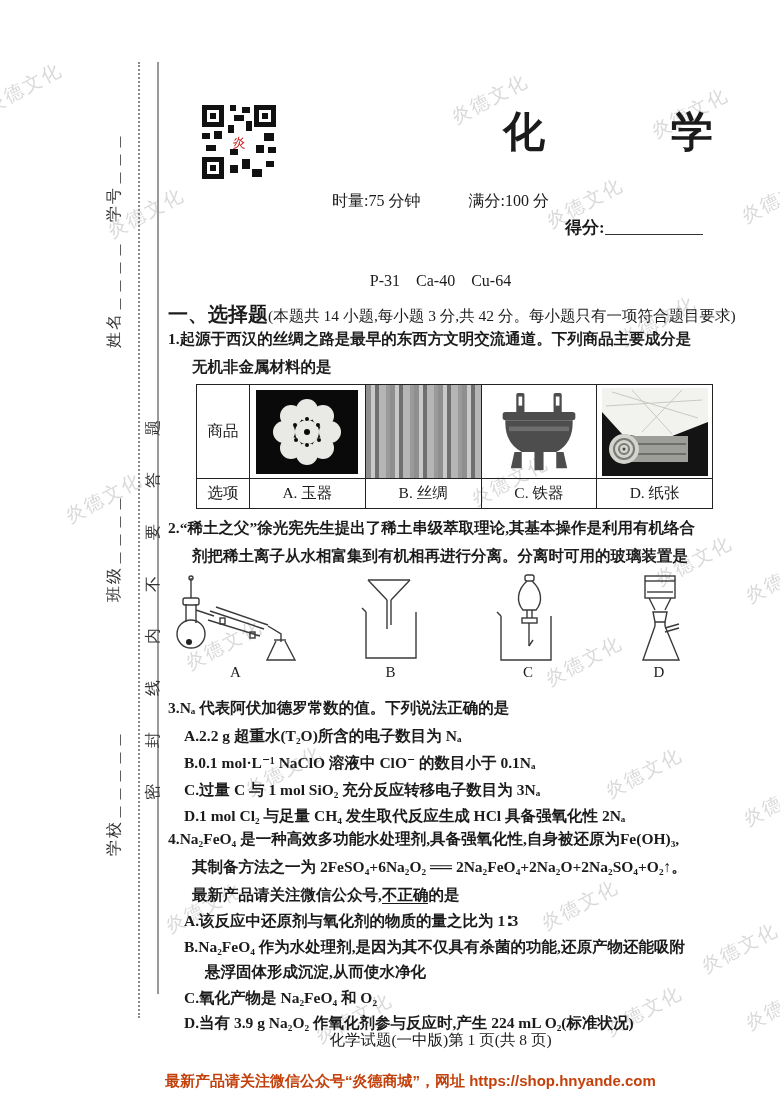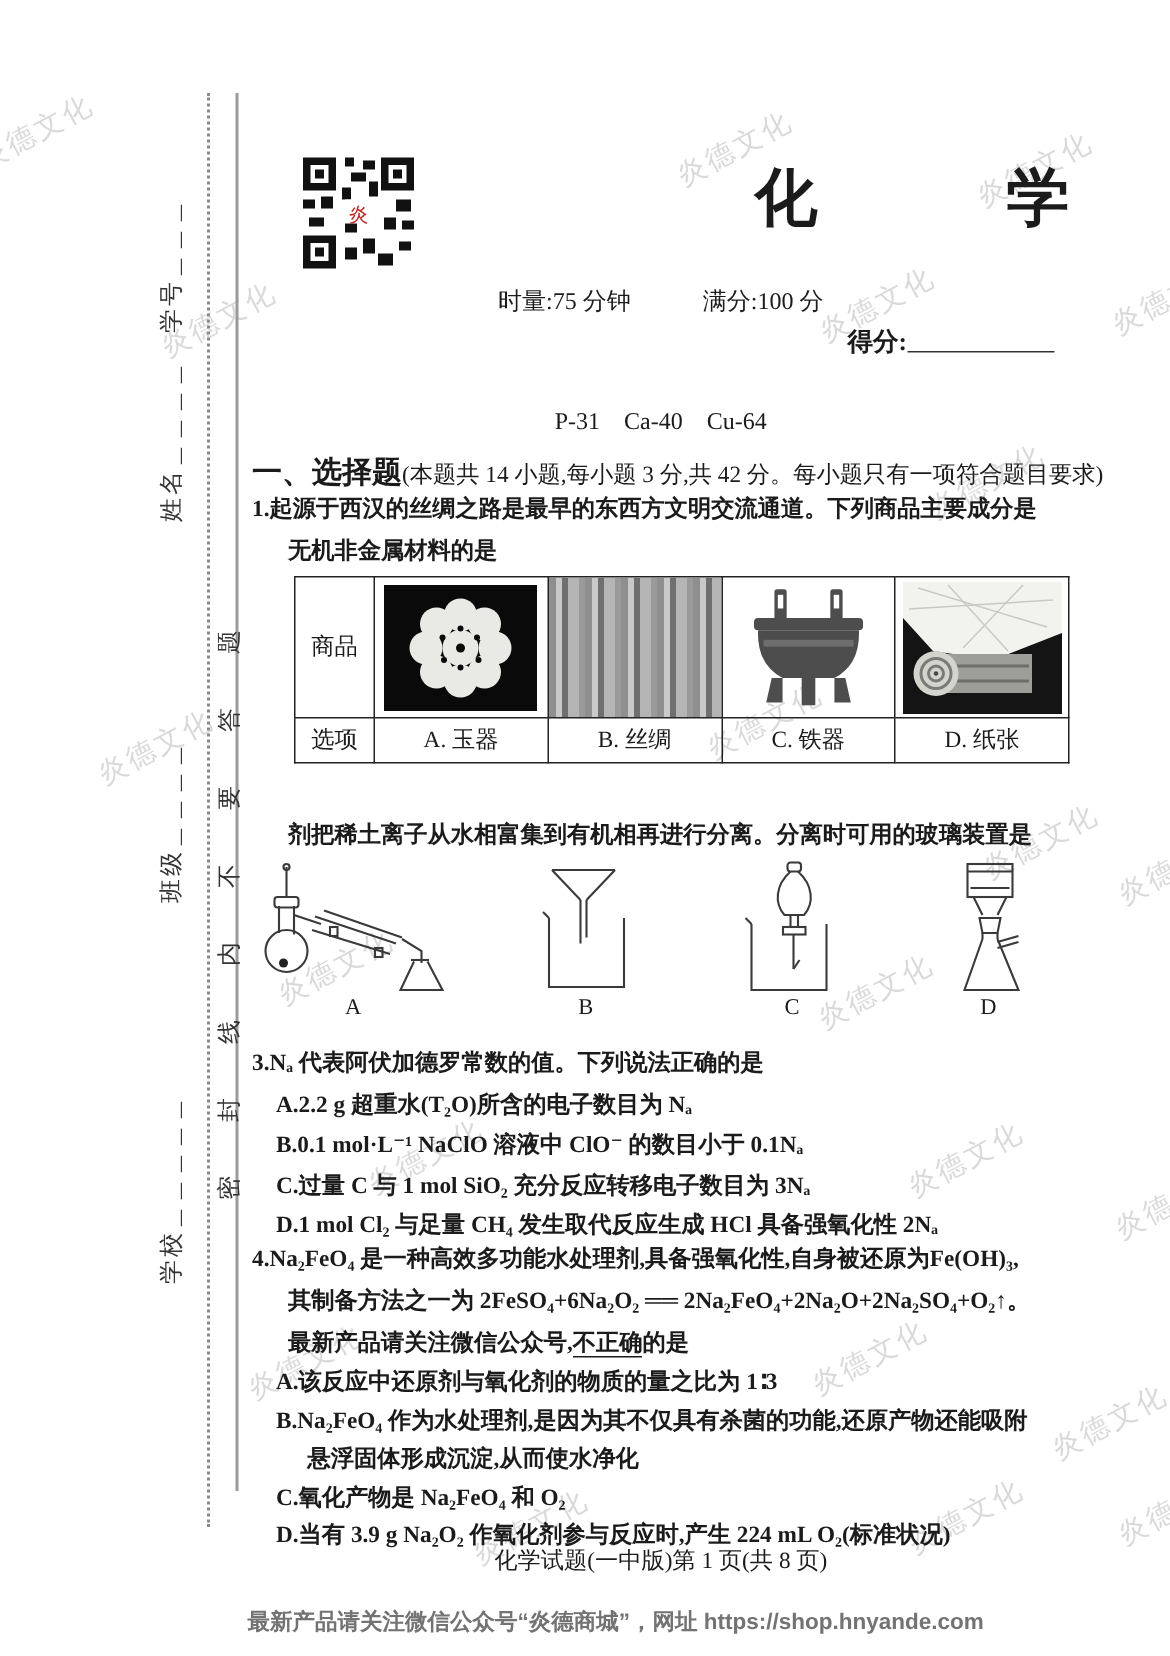"2.“稀土之父”徐光宪先生提出了稀土串级萃取理论,其基本操作是利用有机络合" div.tline { html: none -> <div> <span>2.</span><span>“稀土之父”徐光宪先生提出了稀土串级萃取理论,其基本操作是利用有机络合</span> </div> }
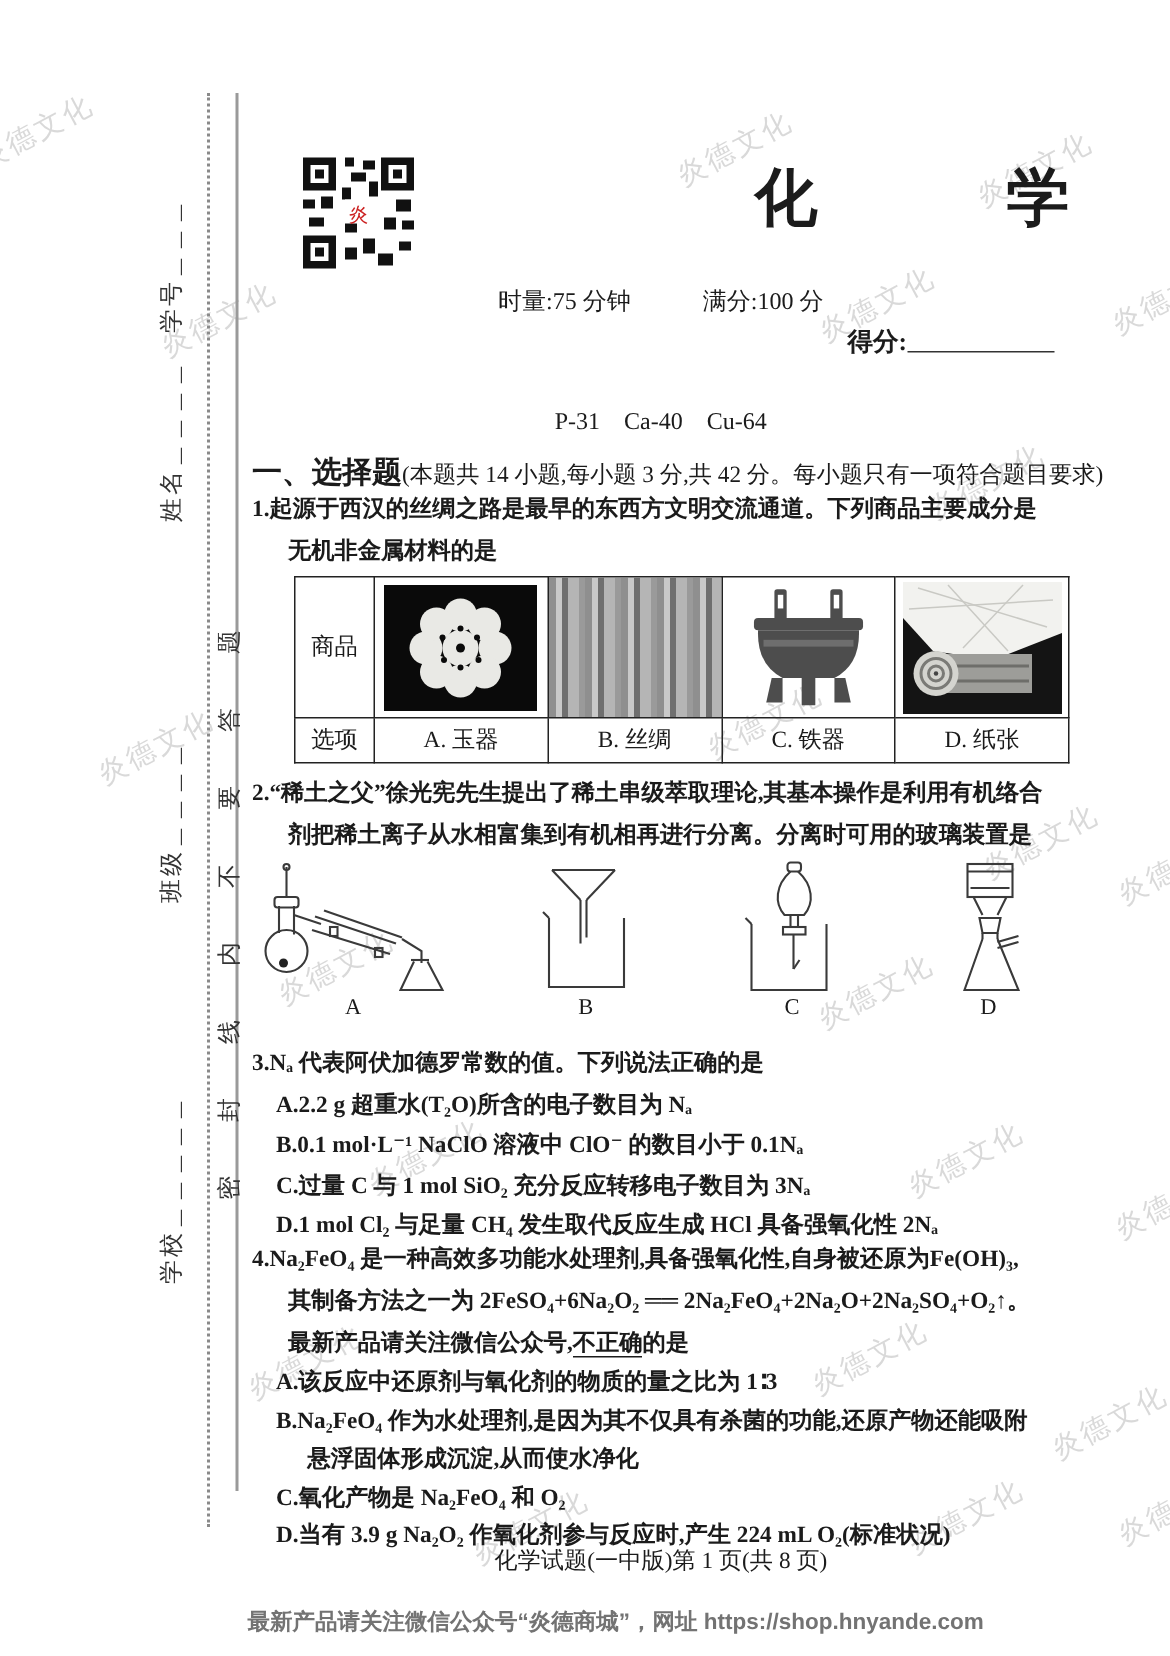"最新产品请关注微信公众号“炎德商城”，网址" .promo { color: #737373 -> #c2410c }
